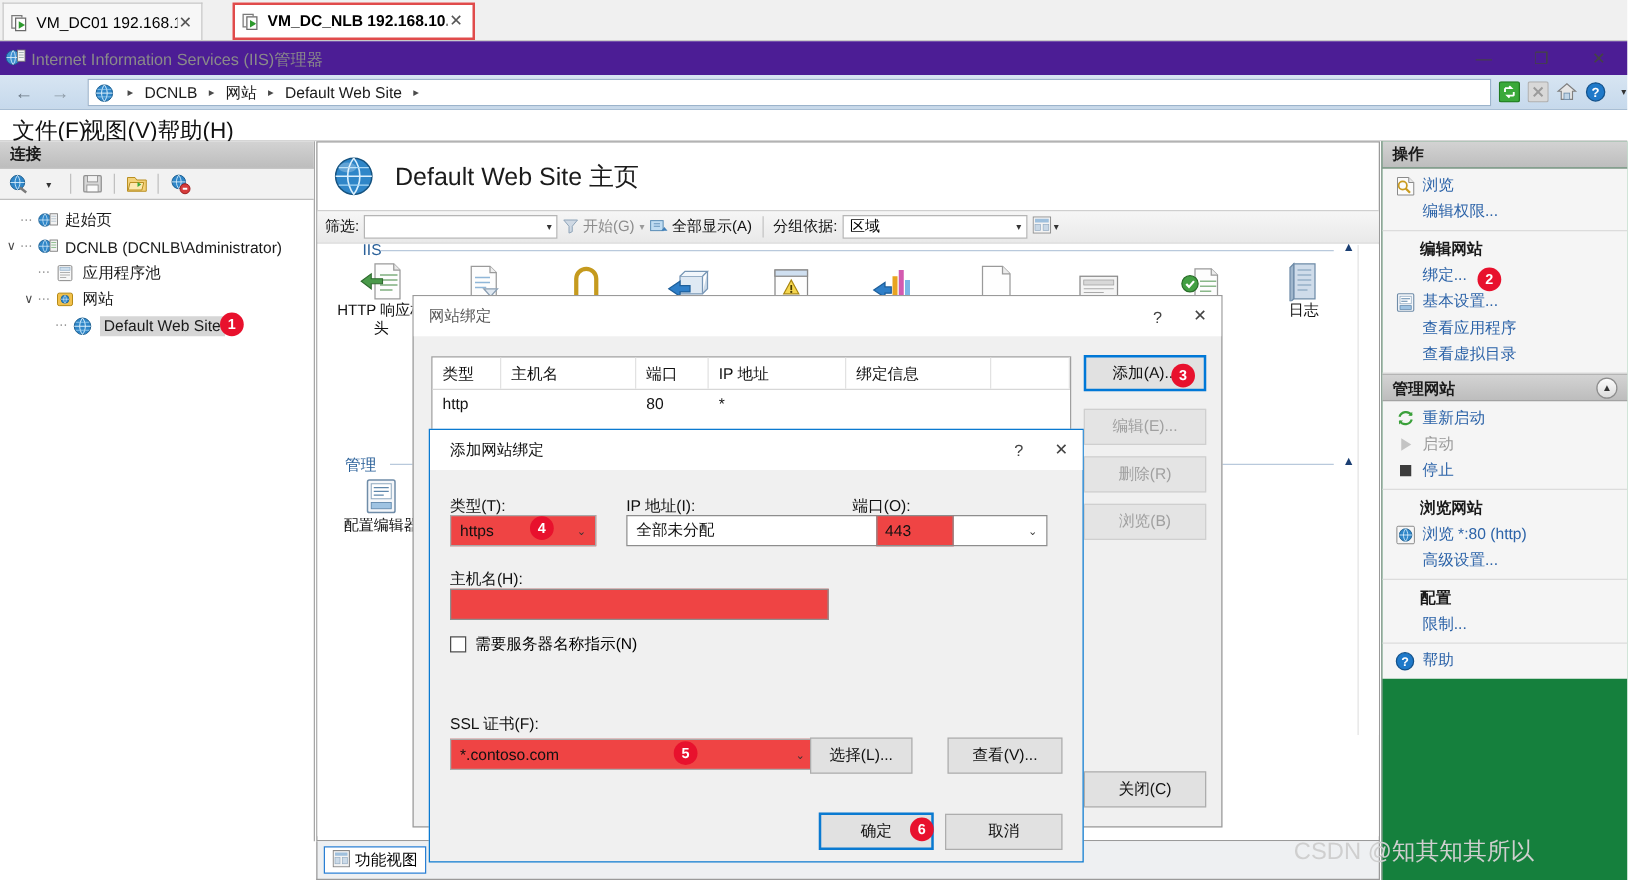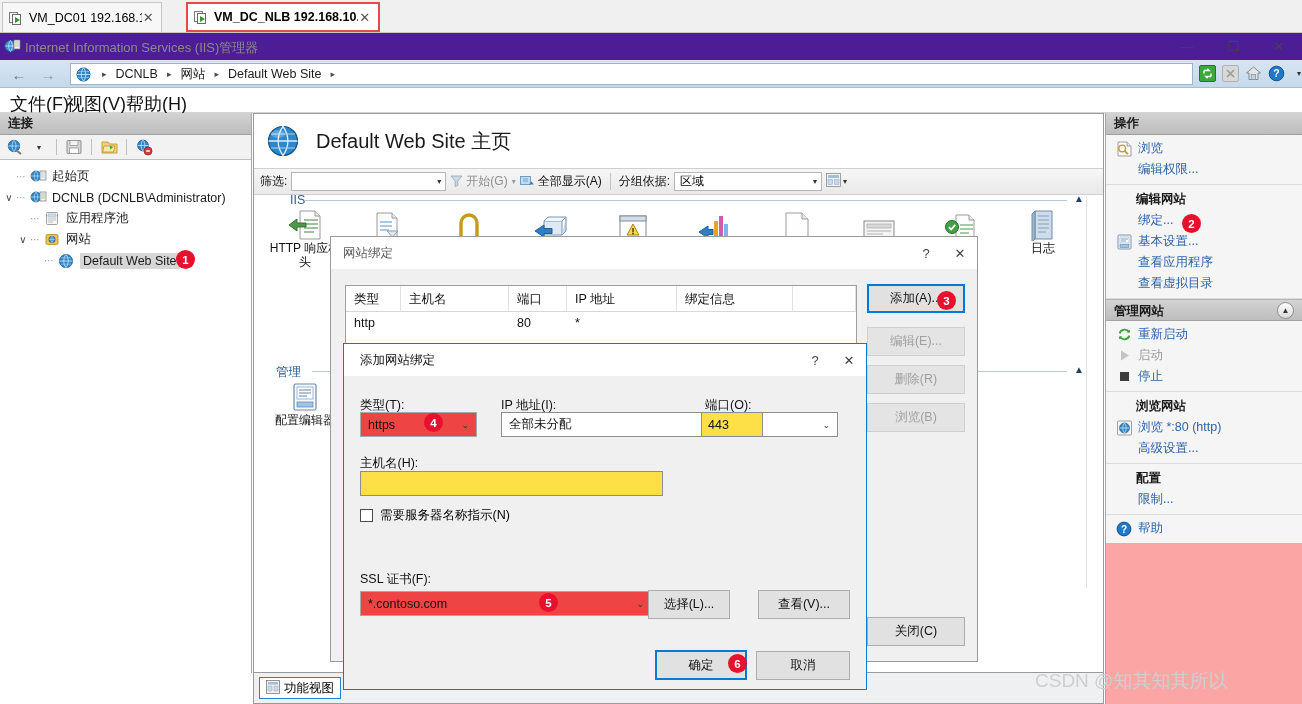"操作" .actpane { background: #fca5a5 -> #15803d }
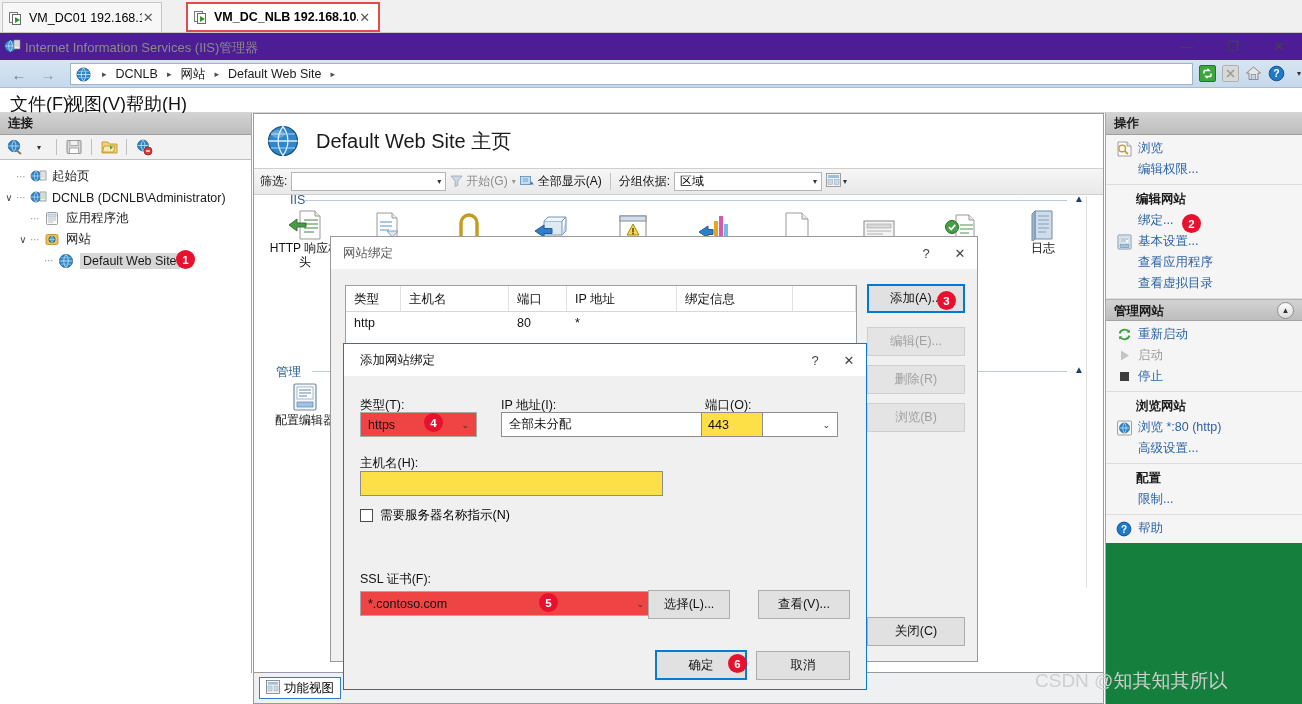"端口(O):" span.fld-label { left: 361px -> 338px }
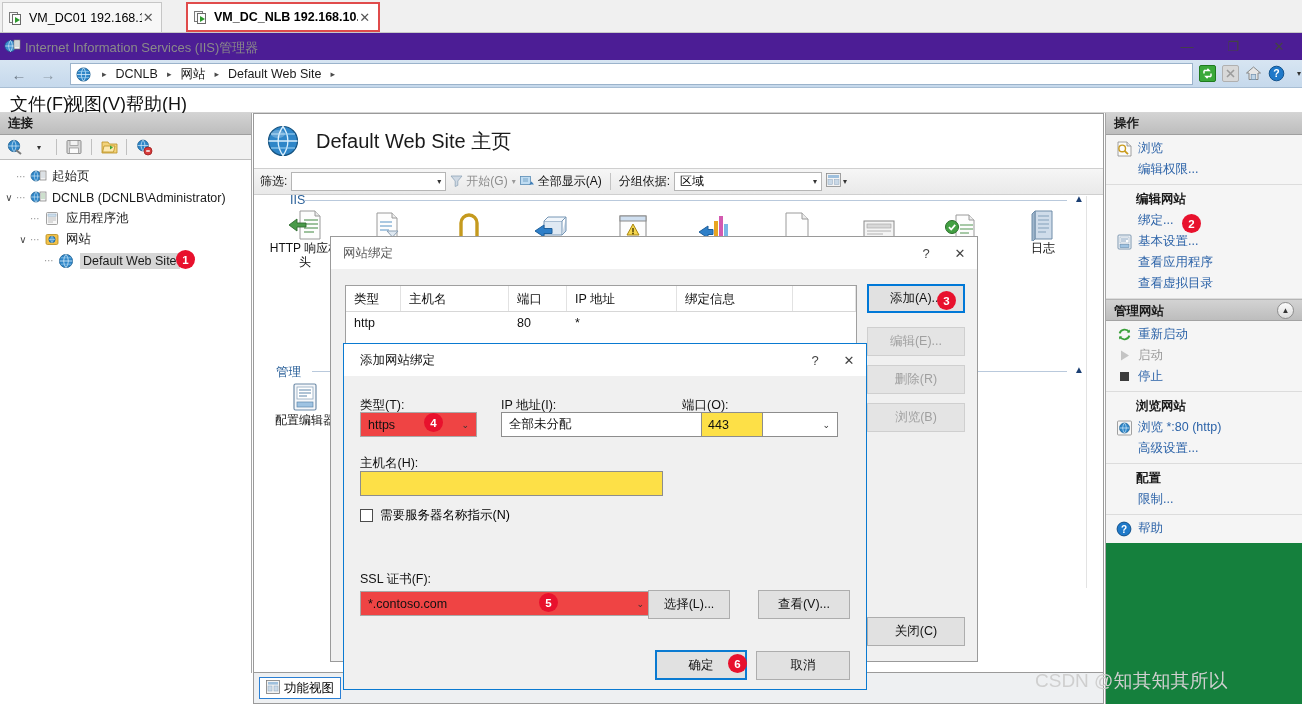"443" .txtin { background: #fde047 -> #ef4444 }
